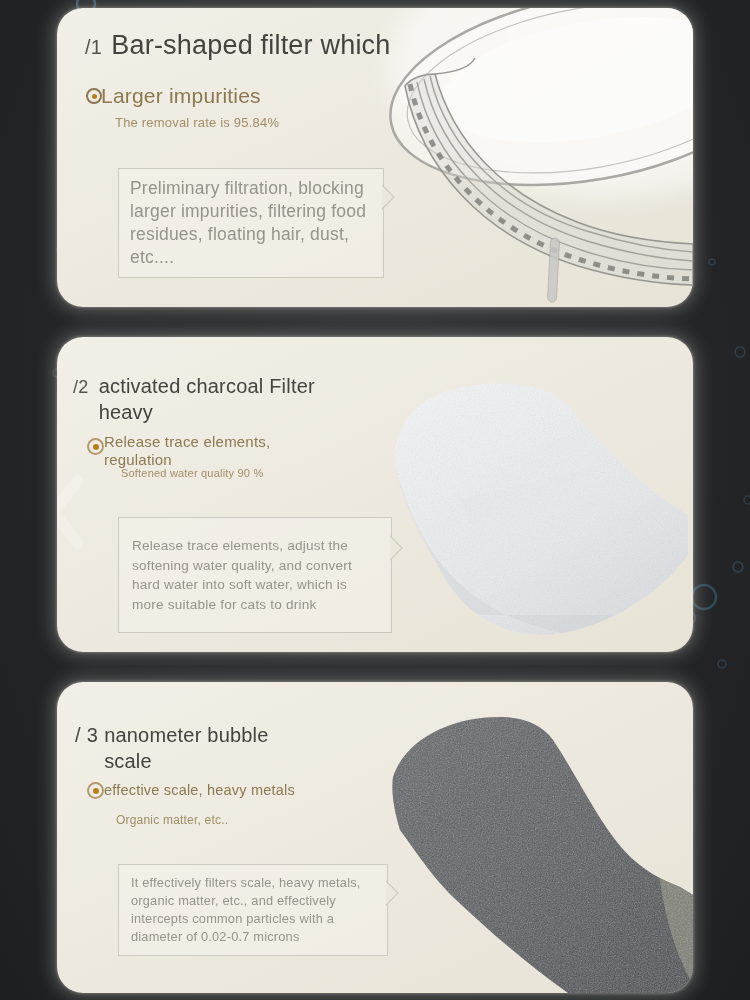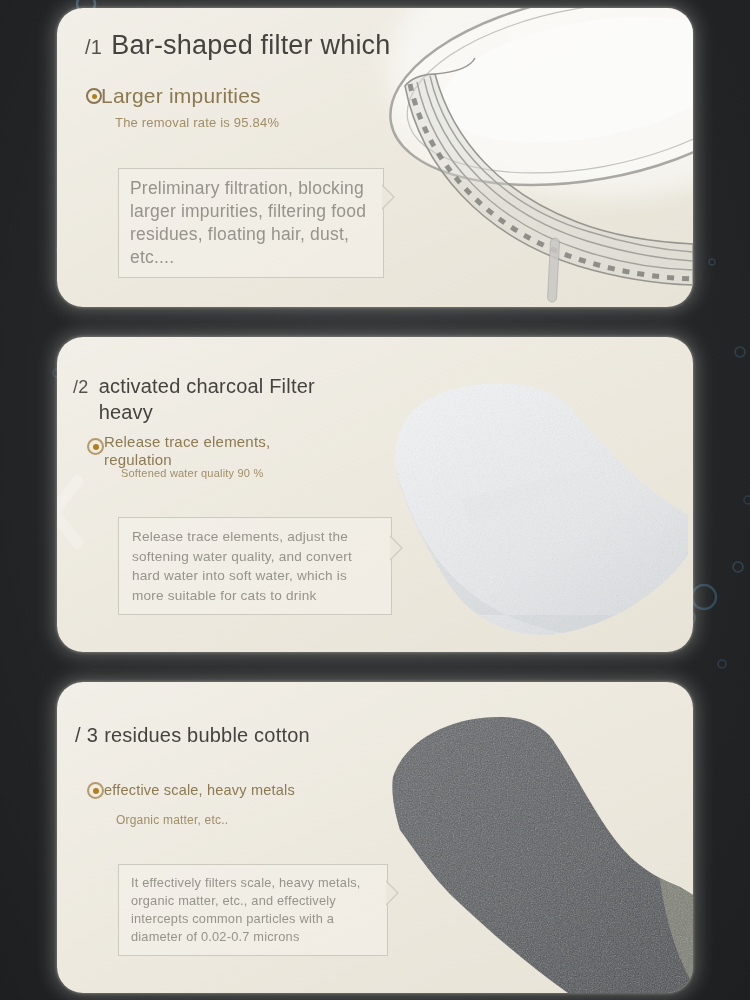"Release trace elements, adjust the" .card-2 .bubble { padding: 9px 13px -> 18px 13px }
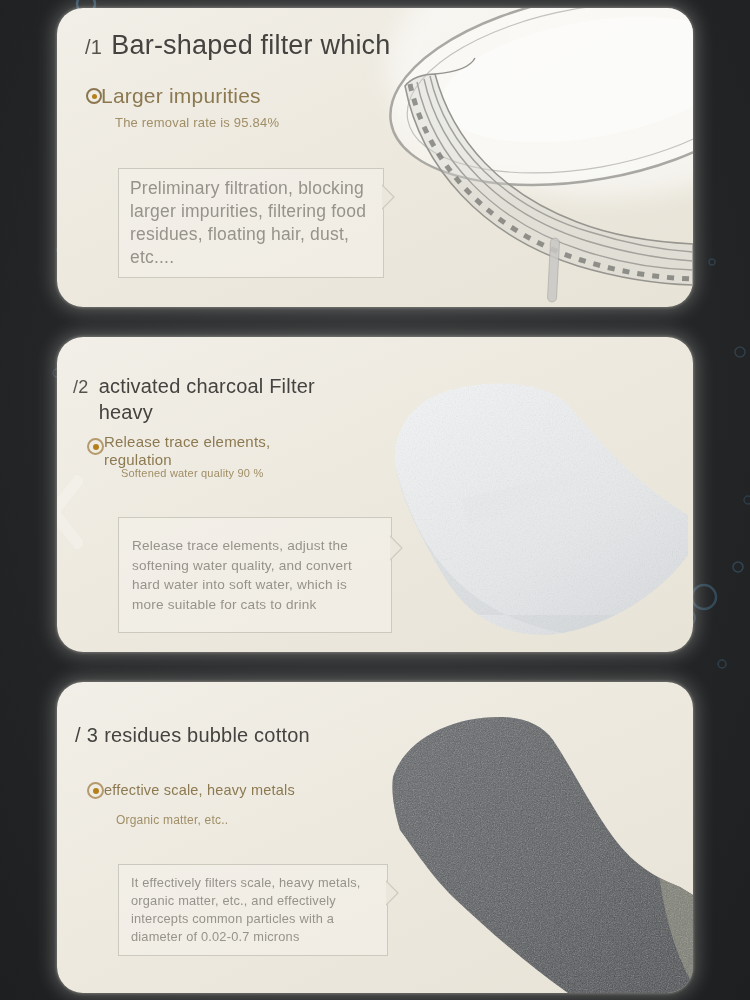"residues bubble cotton" h2.title { text: residues bubble cotton -> nanometer bubble scale }
